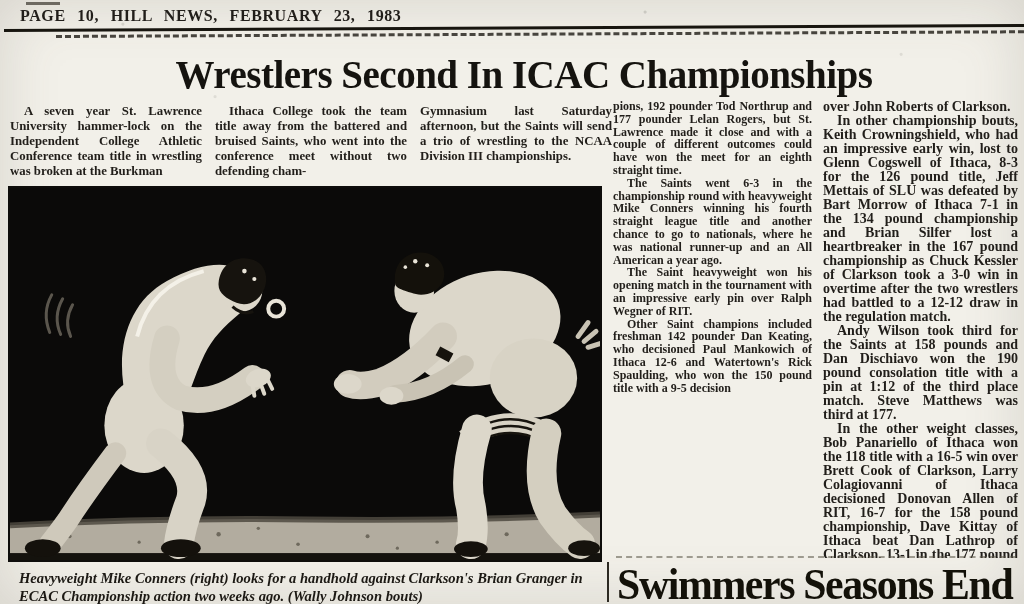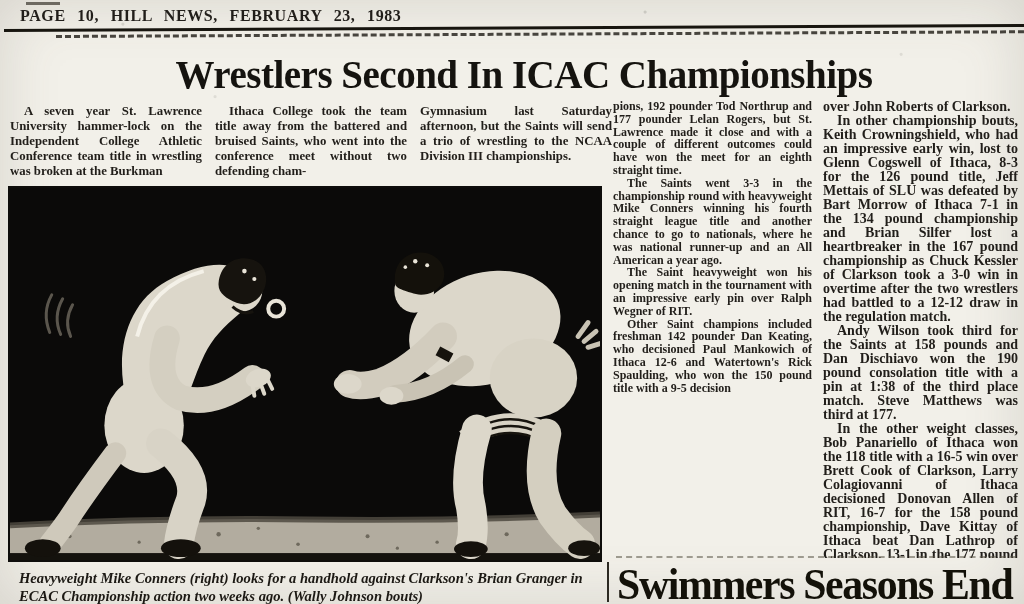"The Saints went 3-3 in" p.indent { text: 3-3 -> 6-3 }
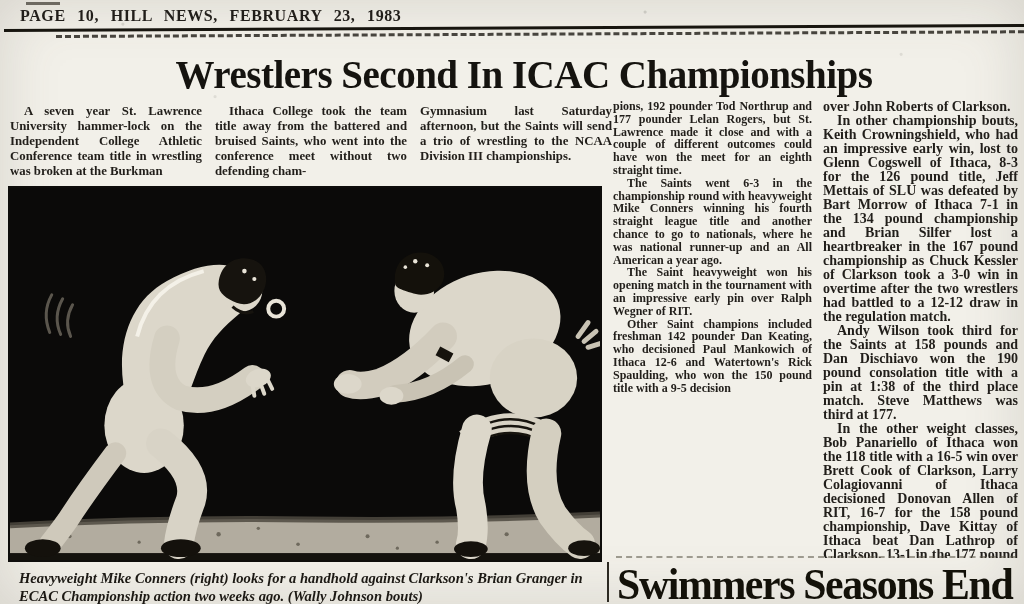"Andy Wilson took third for" p.indent { text: 1:38 -> 1:12 }
